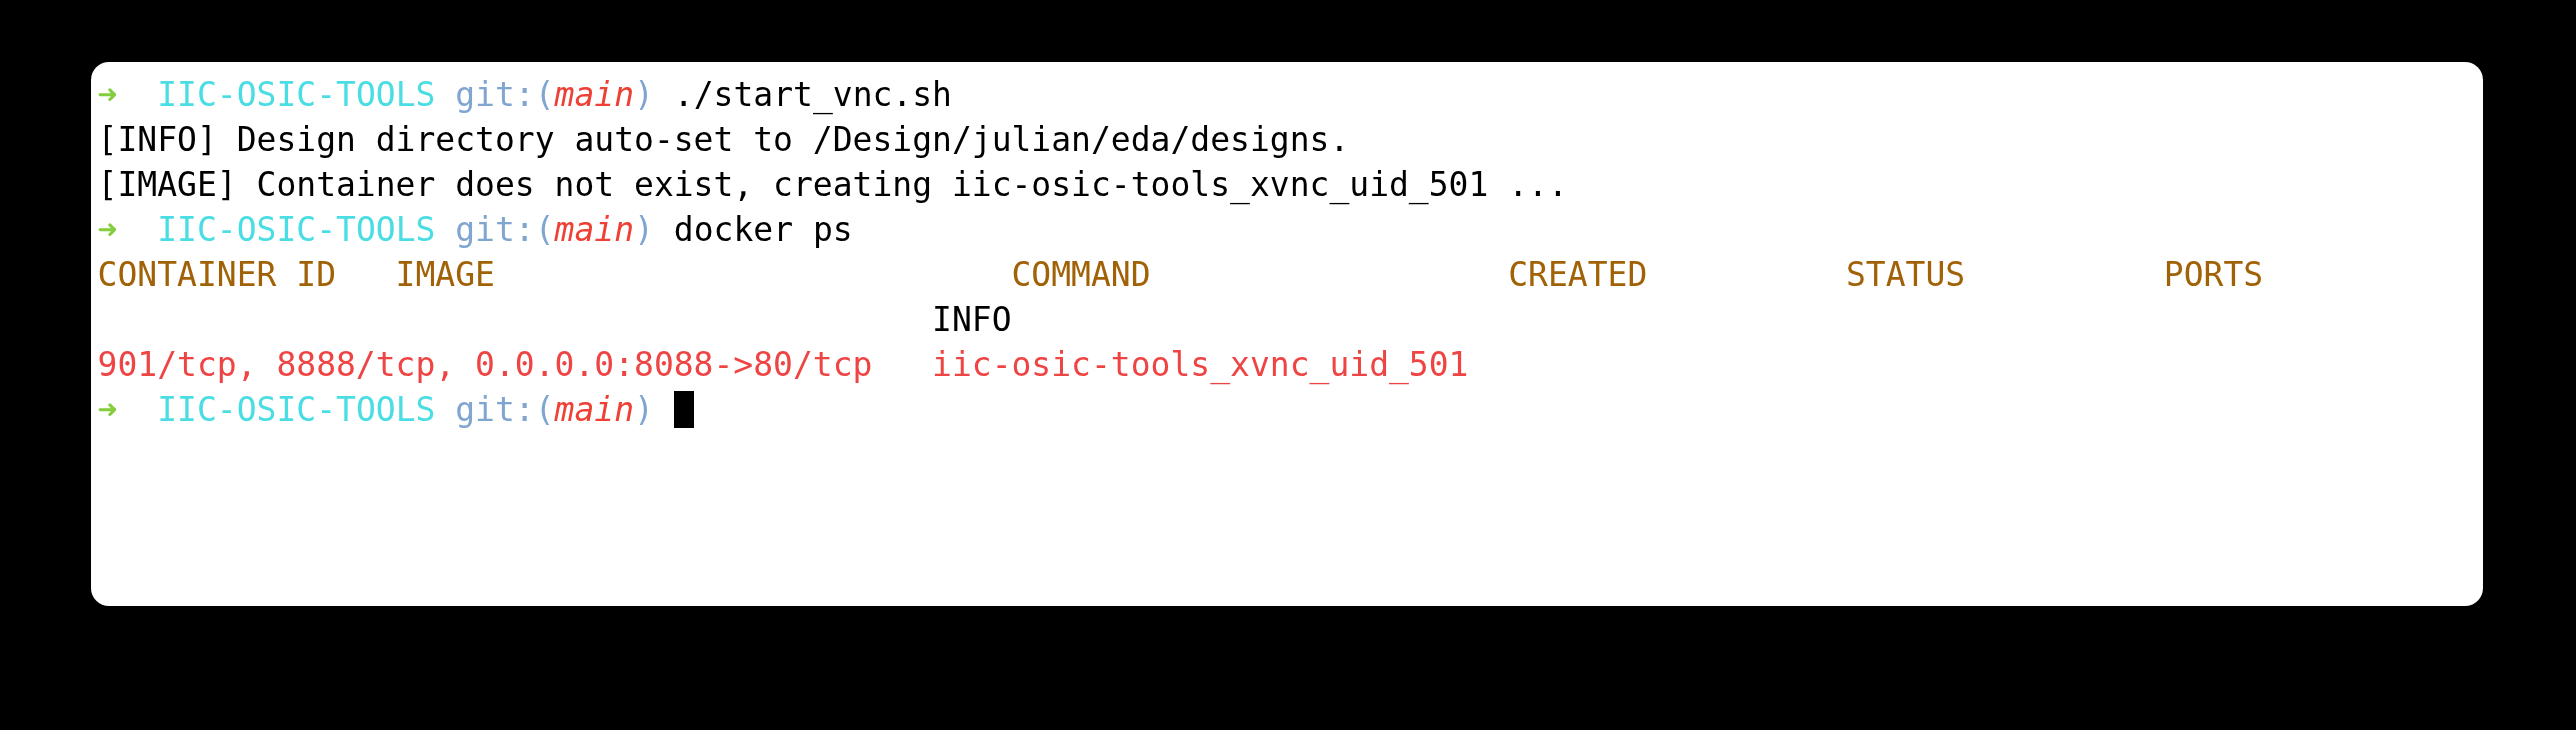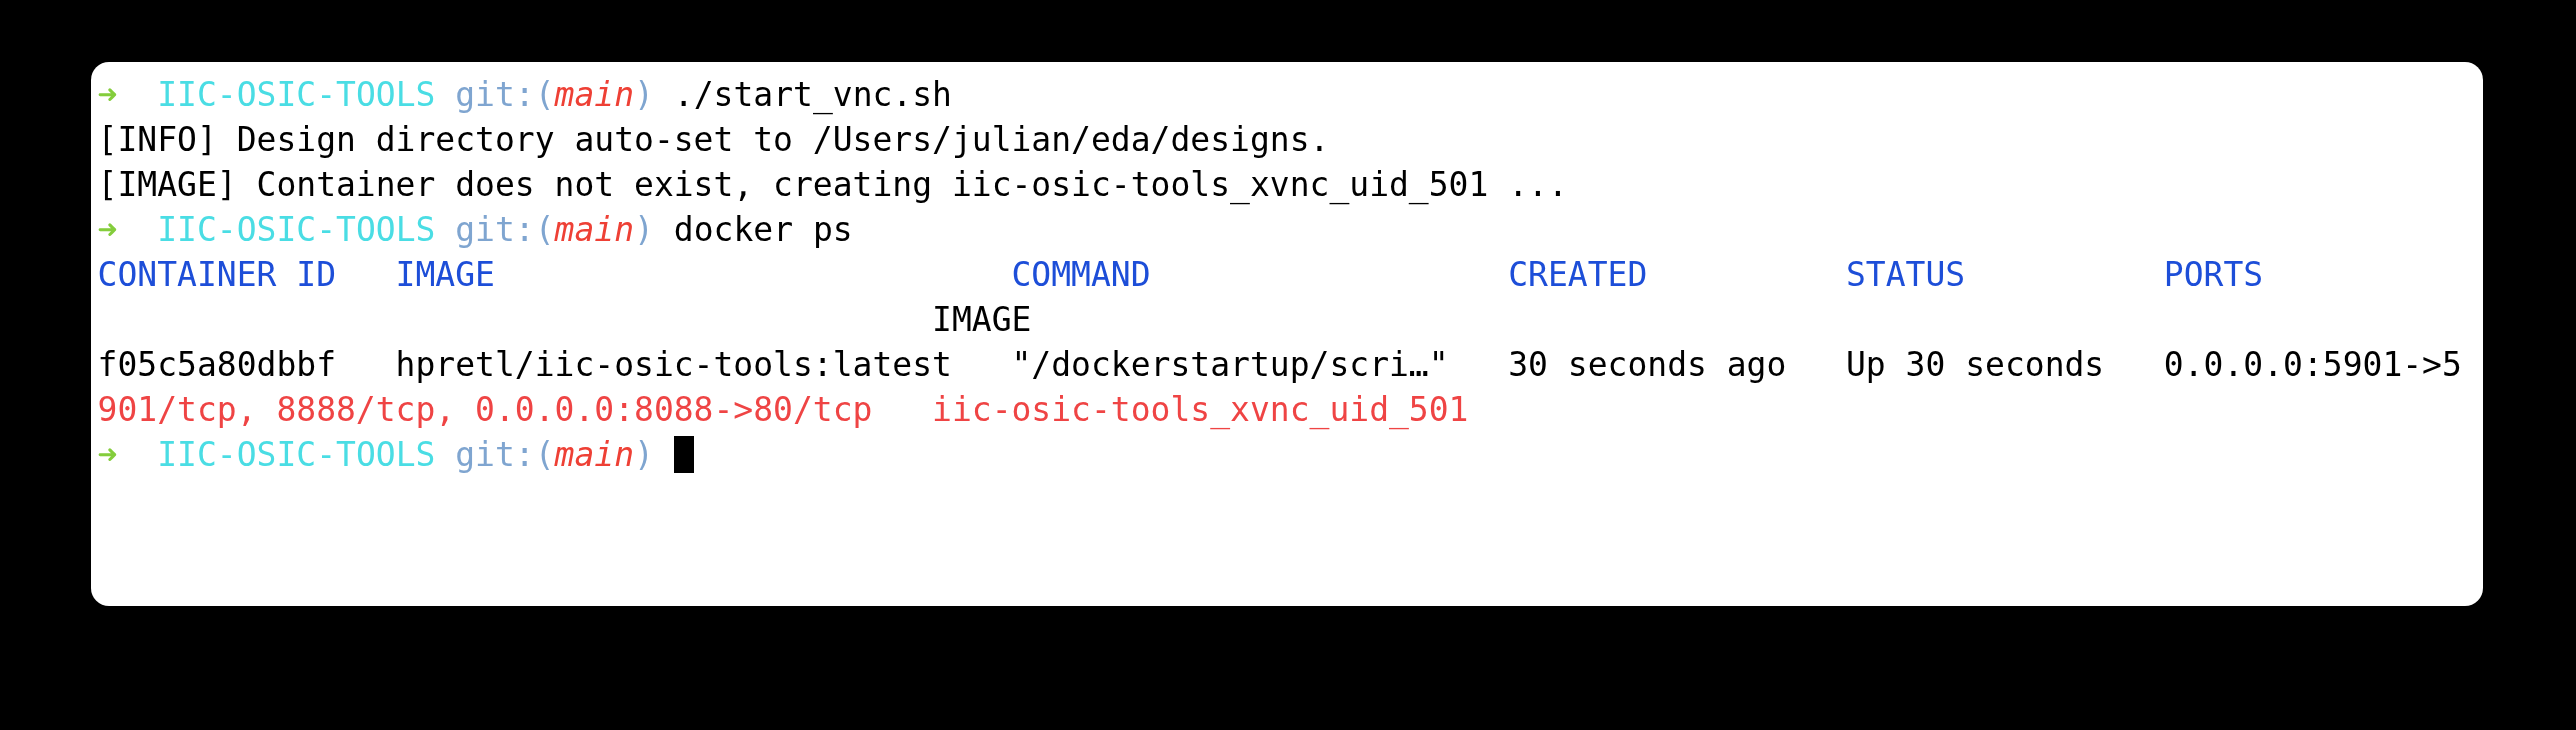"[INFO] Design directory auto-set to" span.seg { text: /Users/julian/eda/designs -> /Design/julian/eda/designs }
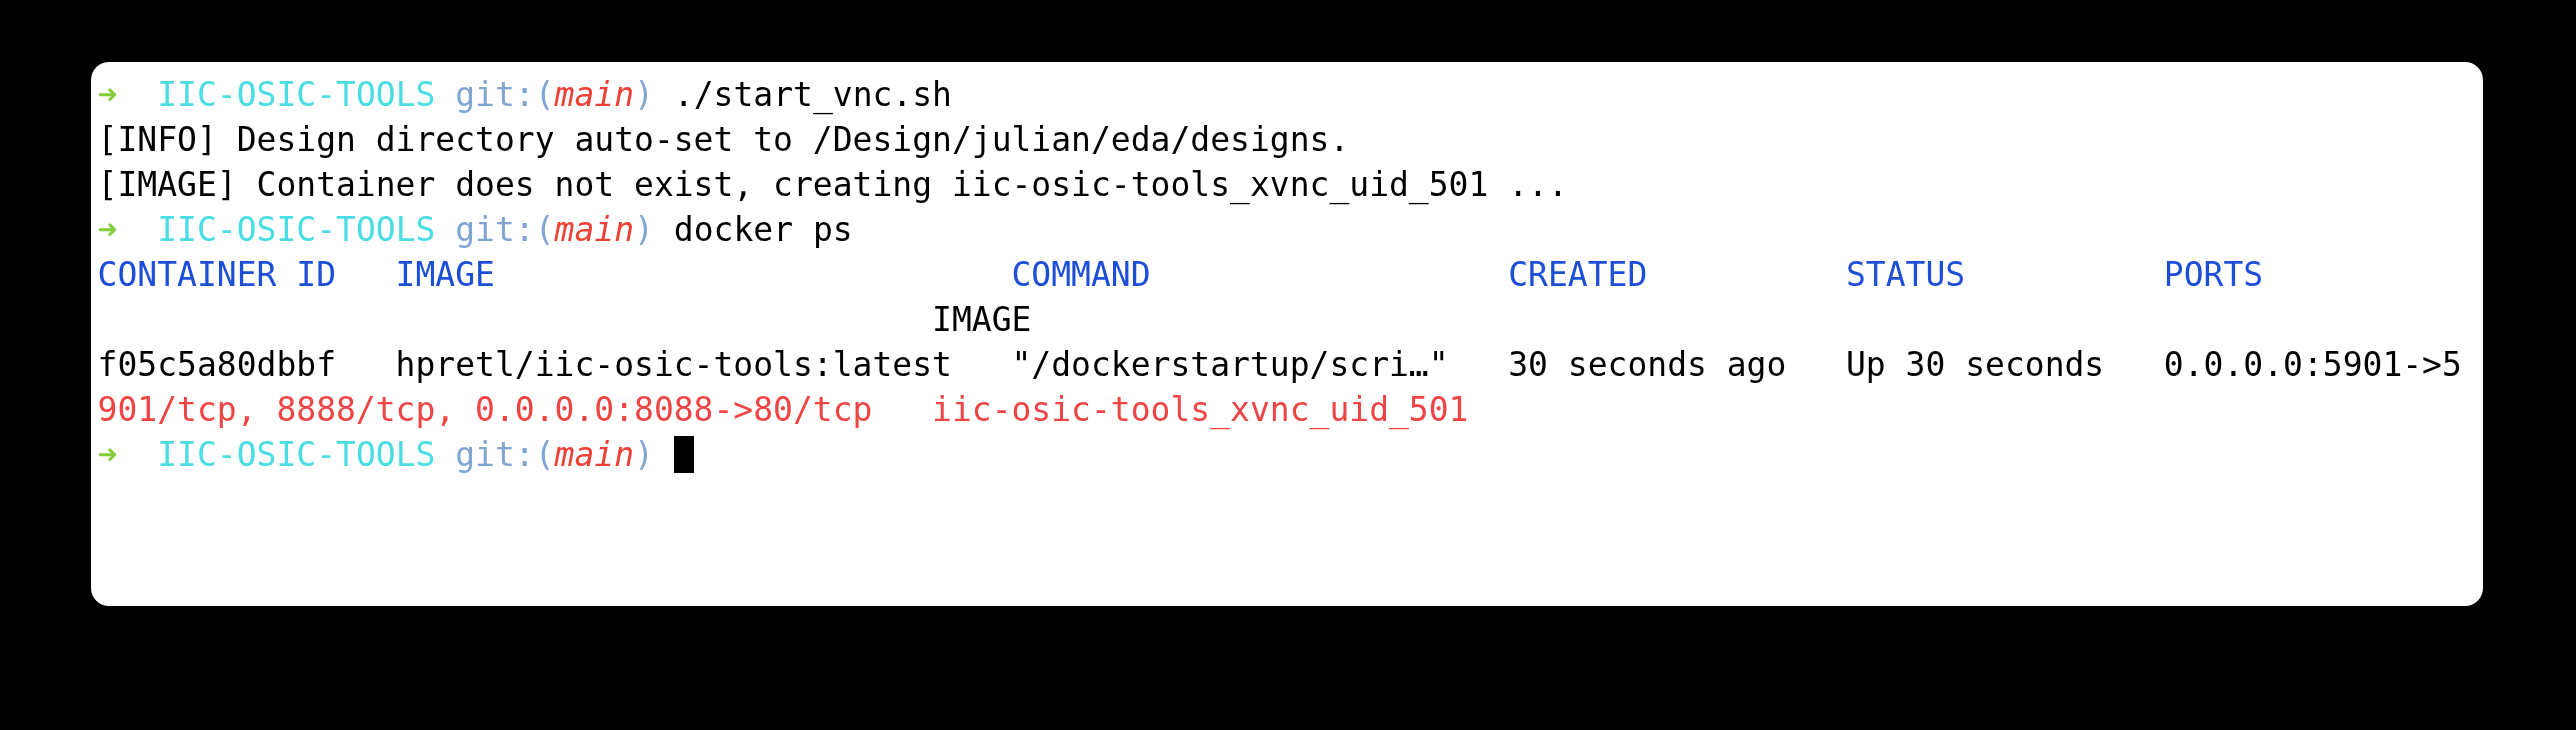"CONTAINER ID IMAGE COMMAND CREATED" span.seg { color: #1d4ed8 -> #a16207 }
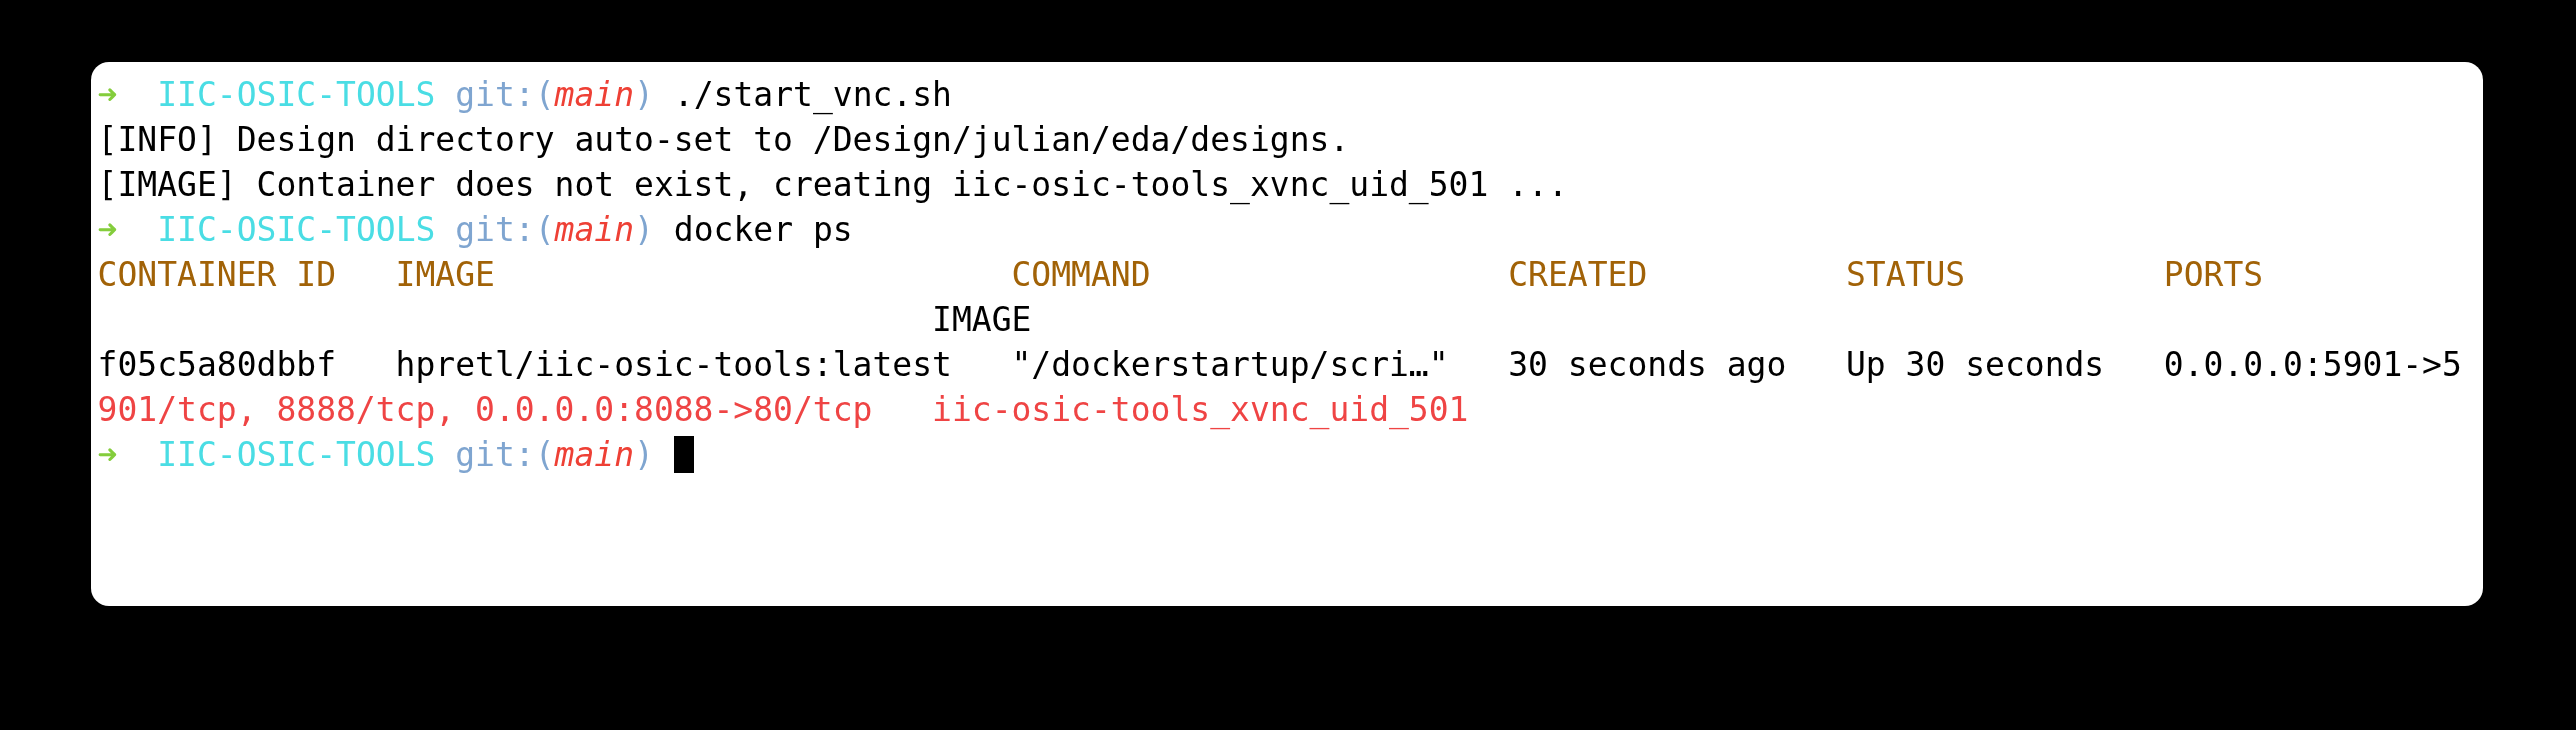"IMAGE" span.seg { text: IMAGE -> INFO }
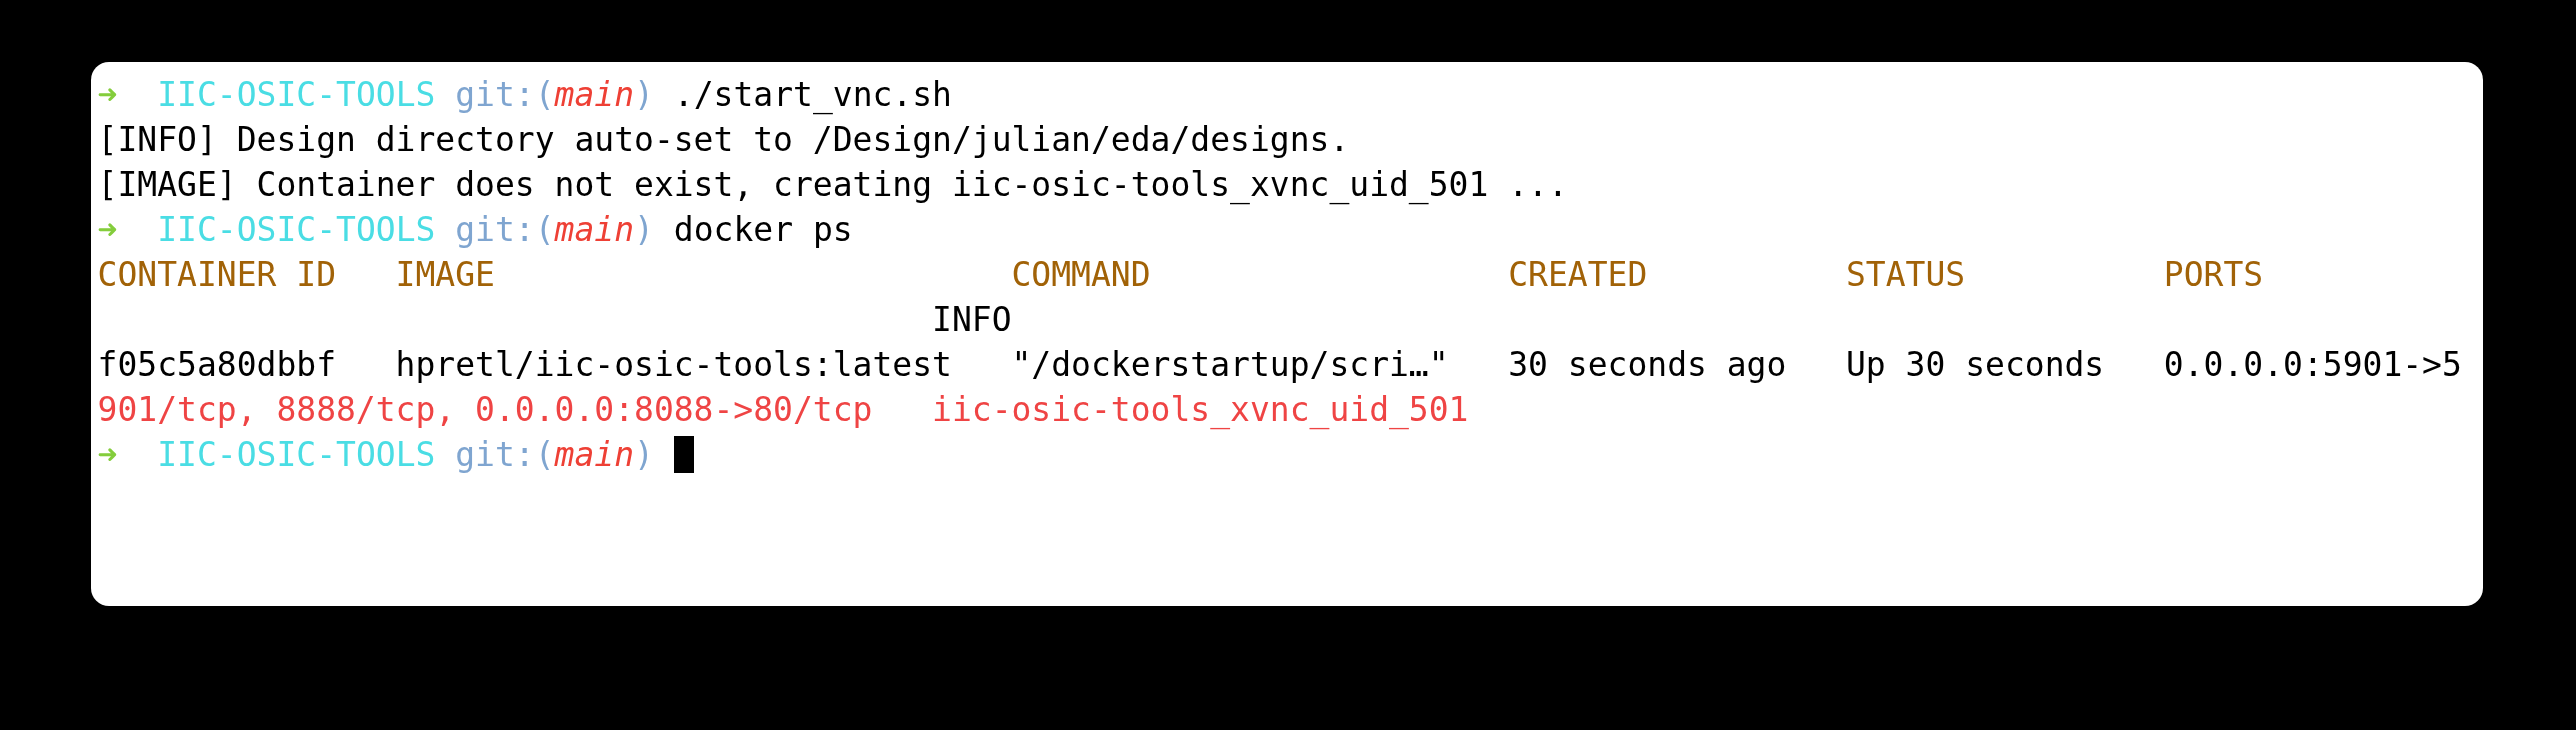"f05c5a80dbbf" div.term-line { html: <div><span>f05c5a80dbbf hpretl/iic-osic-tools:latest "/dockerstartup/scri…" 30 seconds ago Up 30 seconds 0.0.0.0:5901-&gt;5</span></div> -> none }
